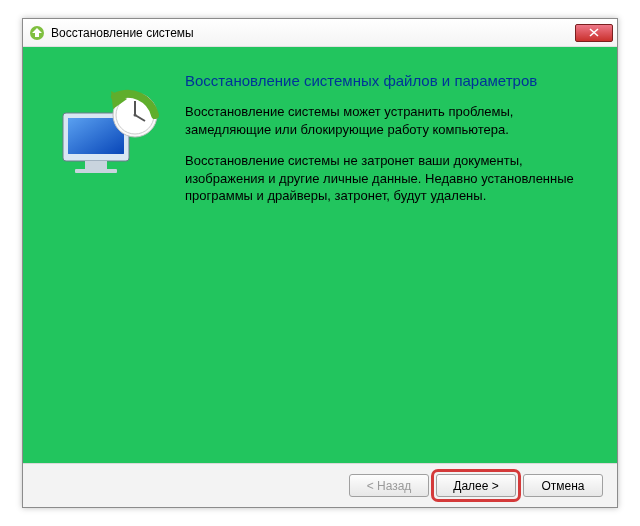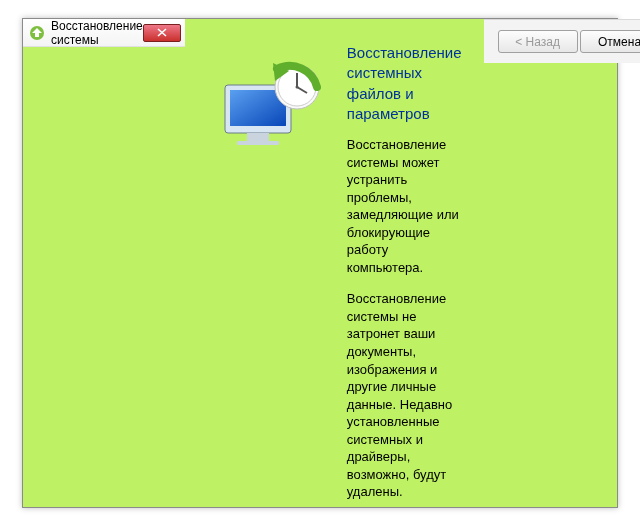"Восстановление системы" .window { background: #bef264 -> #22c55e; flex-direction: row -> column }
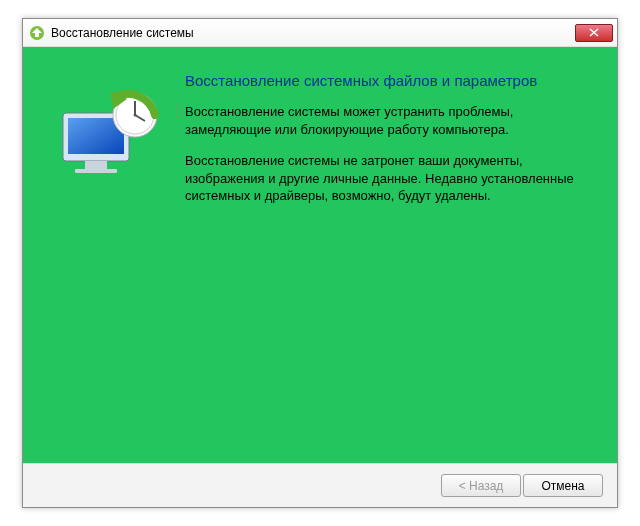"Восстановление системы не затронет ваши" div.para { text: системных и драйверы, возможно -> программы и драйверы, затронет }
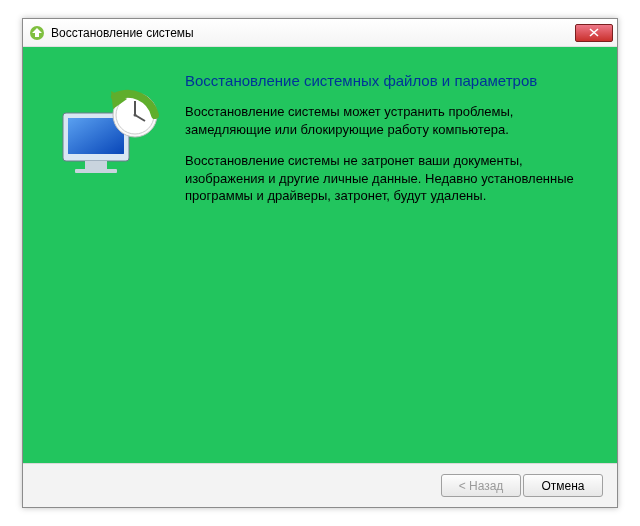"Далее >" span.highlight-ring { html: none -> <span> <div>Далее &gt;</div> </span> }
